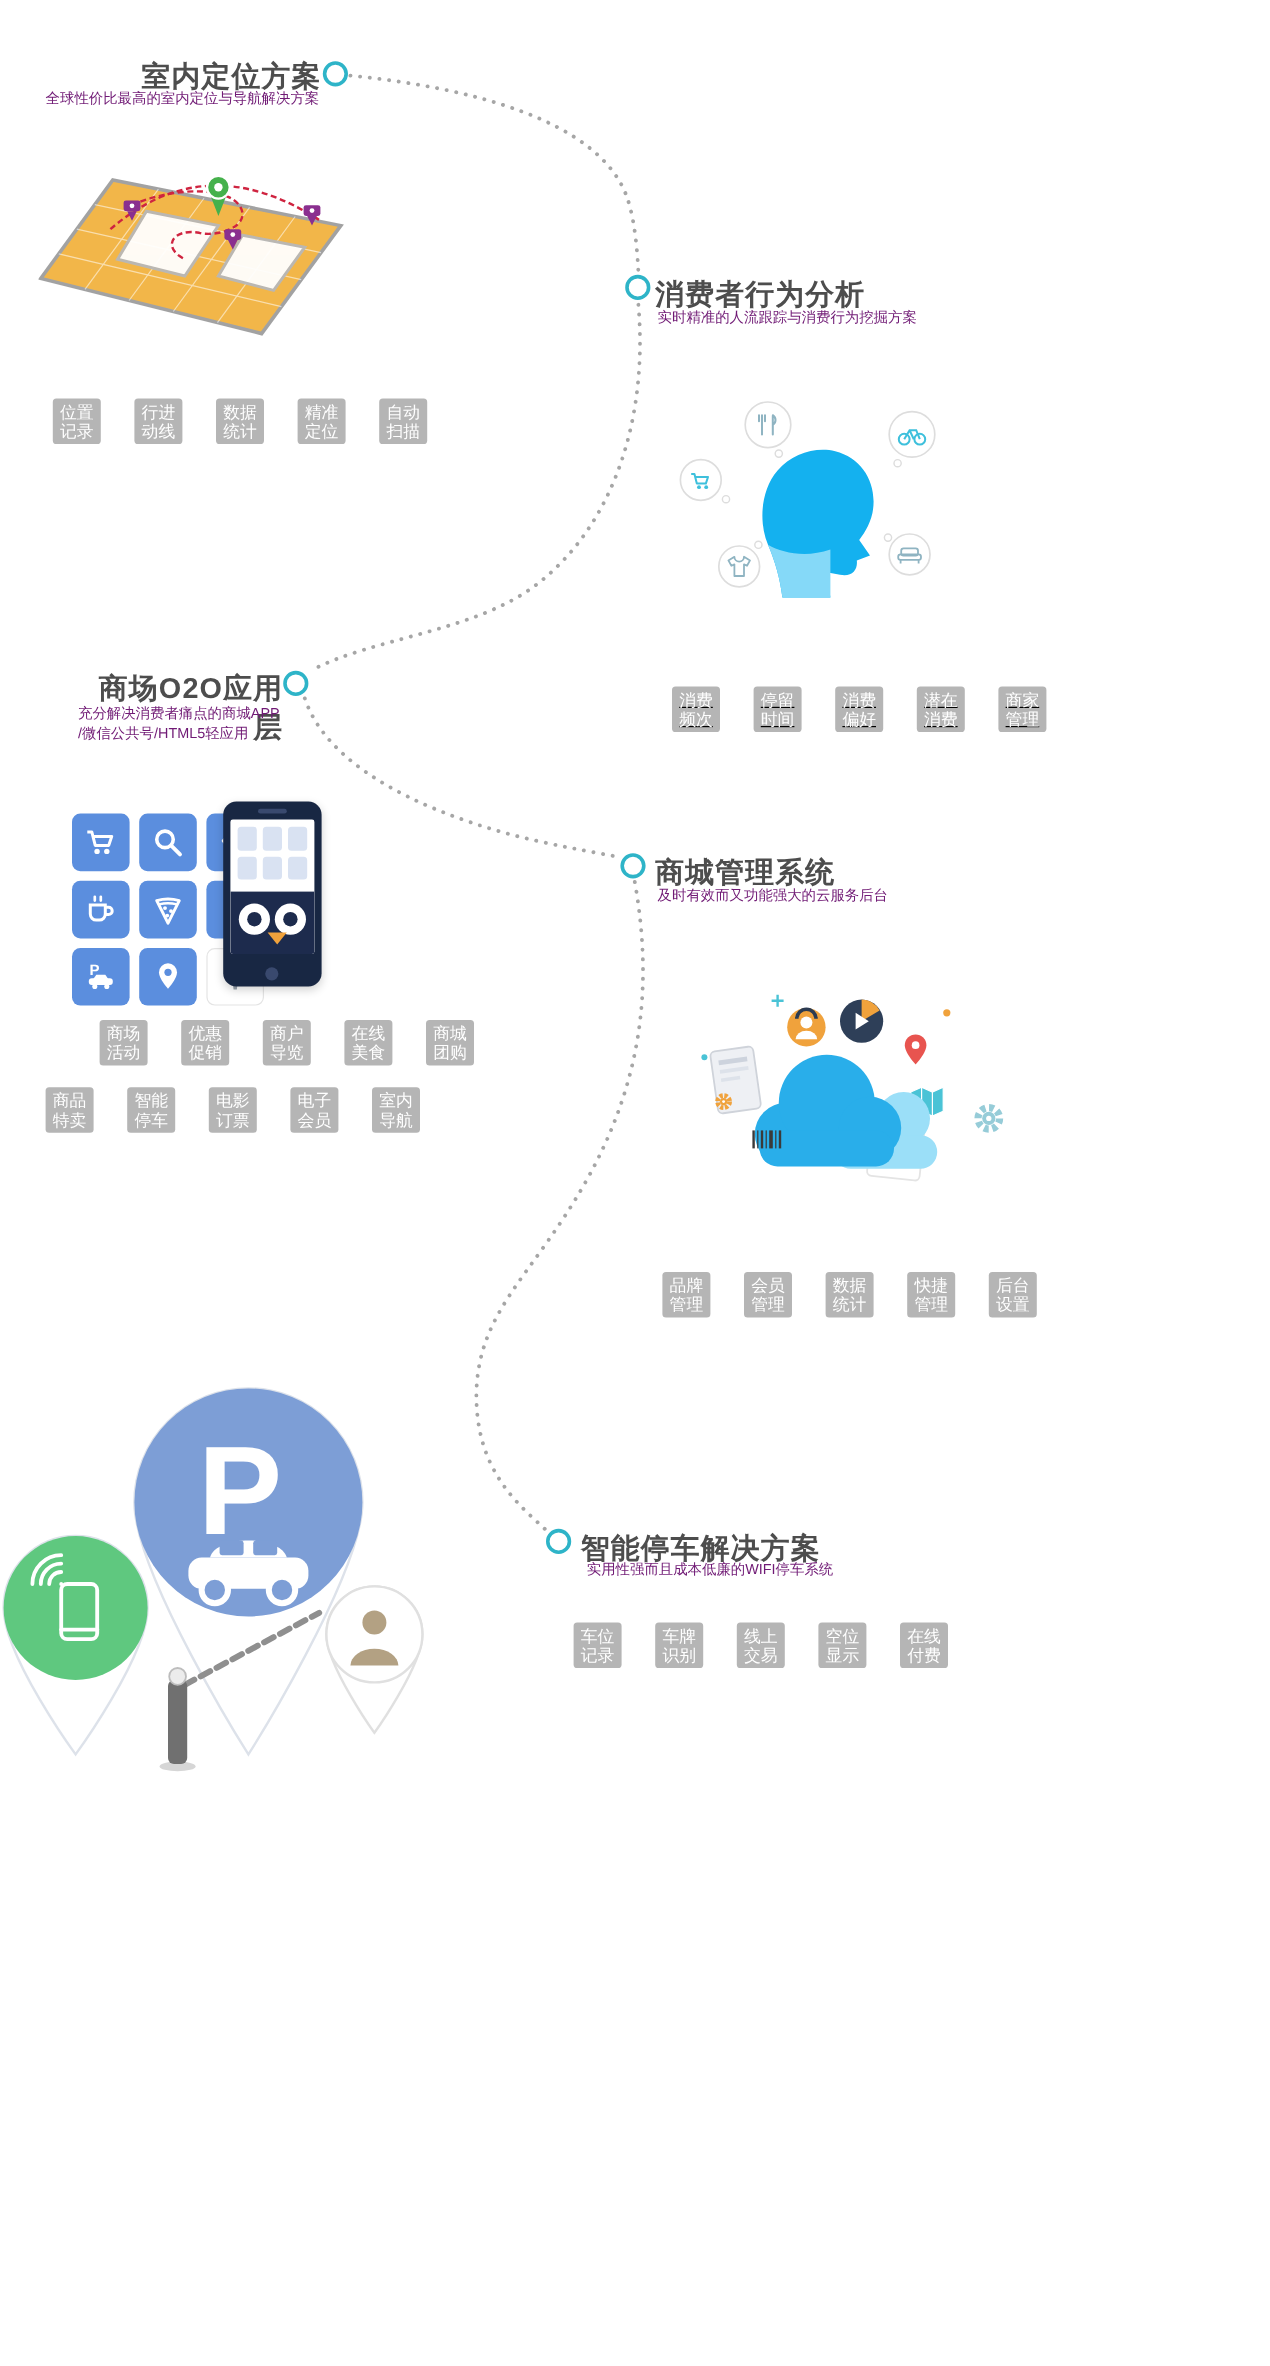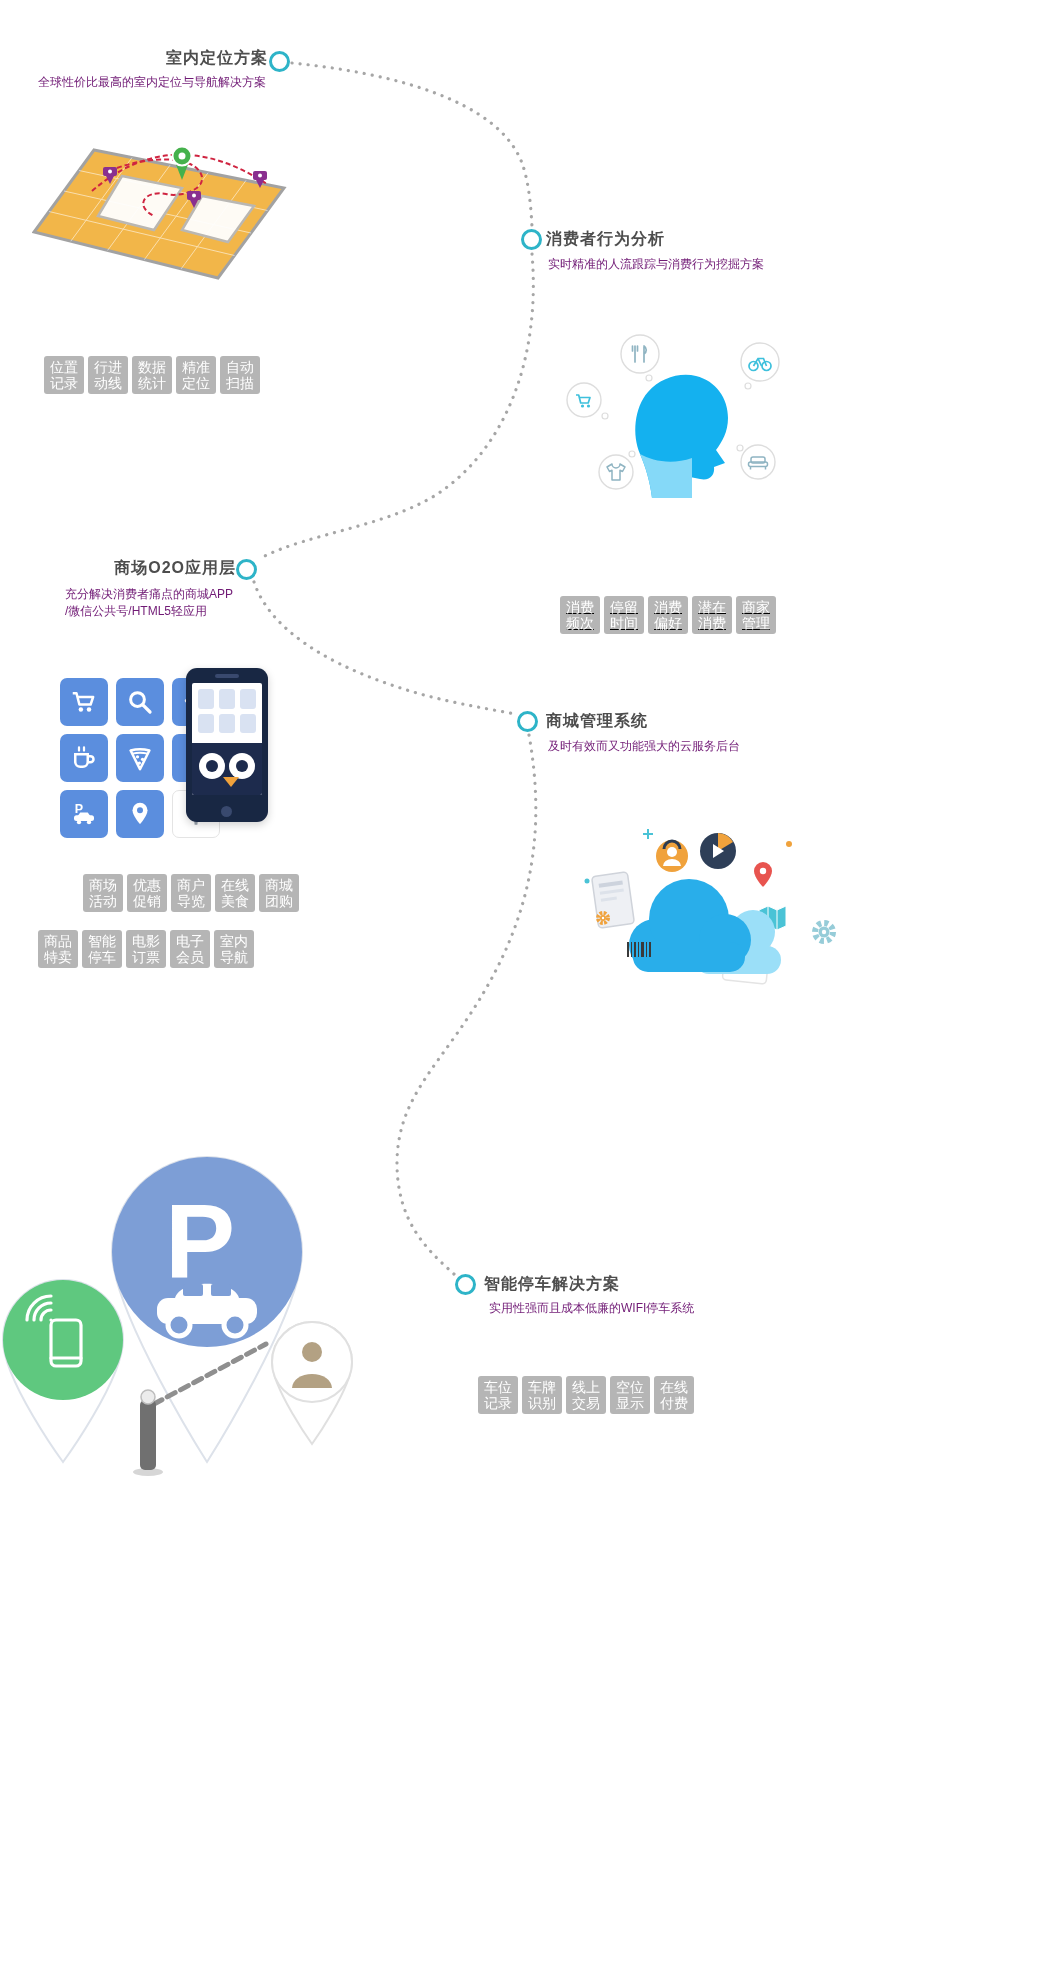"室内定位方案" .sec-title { font-size: 16px -> 24px }
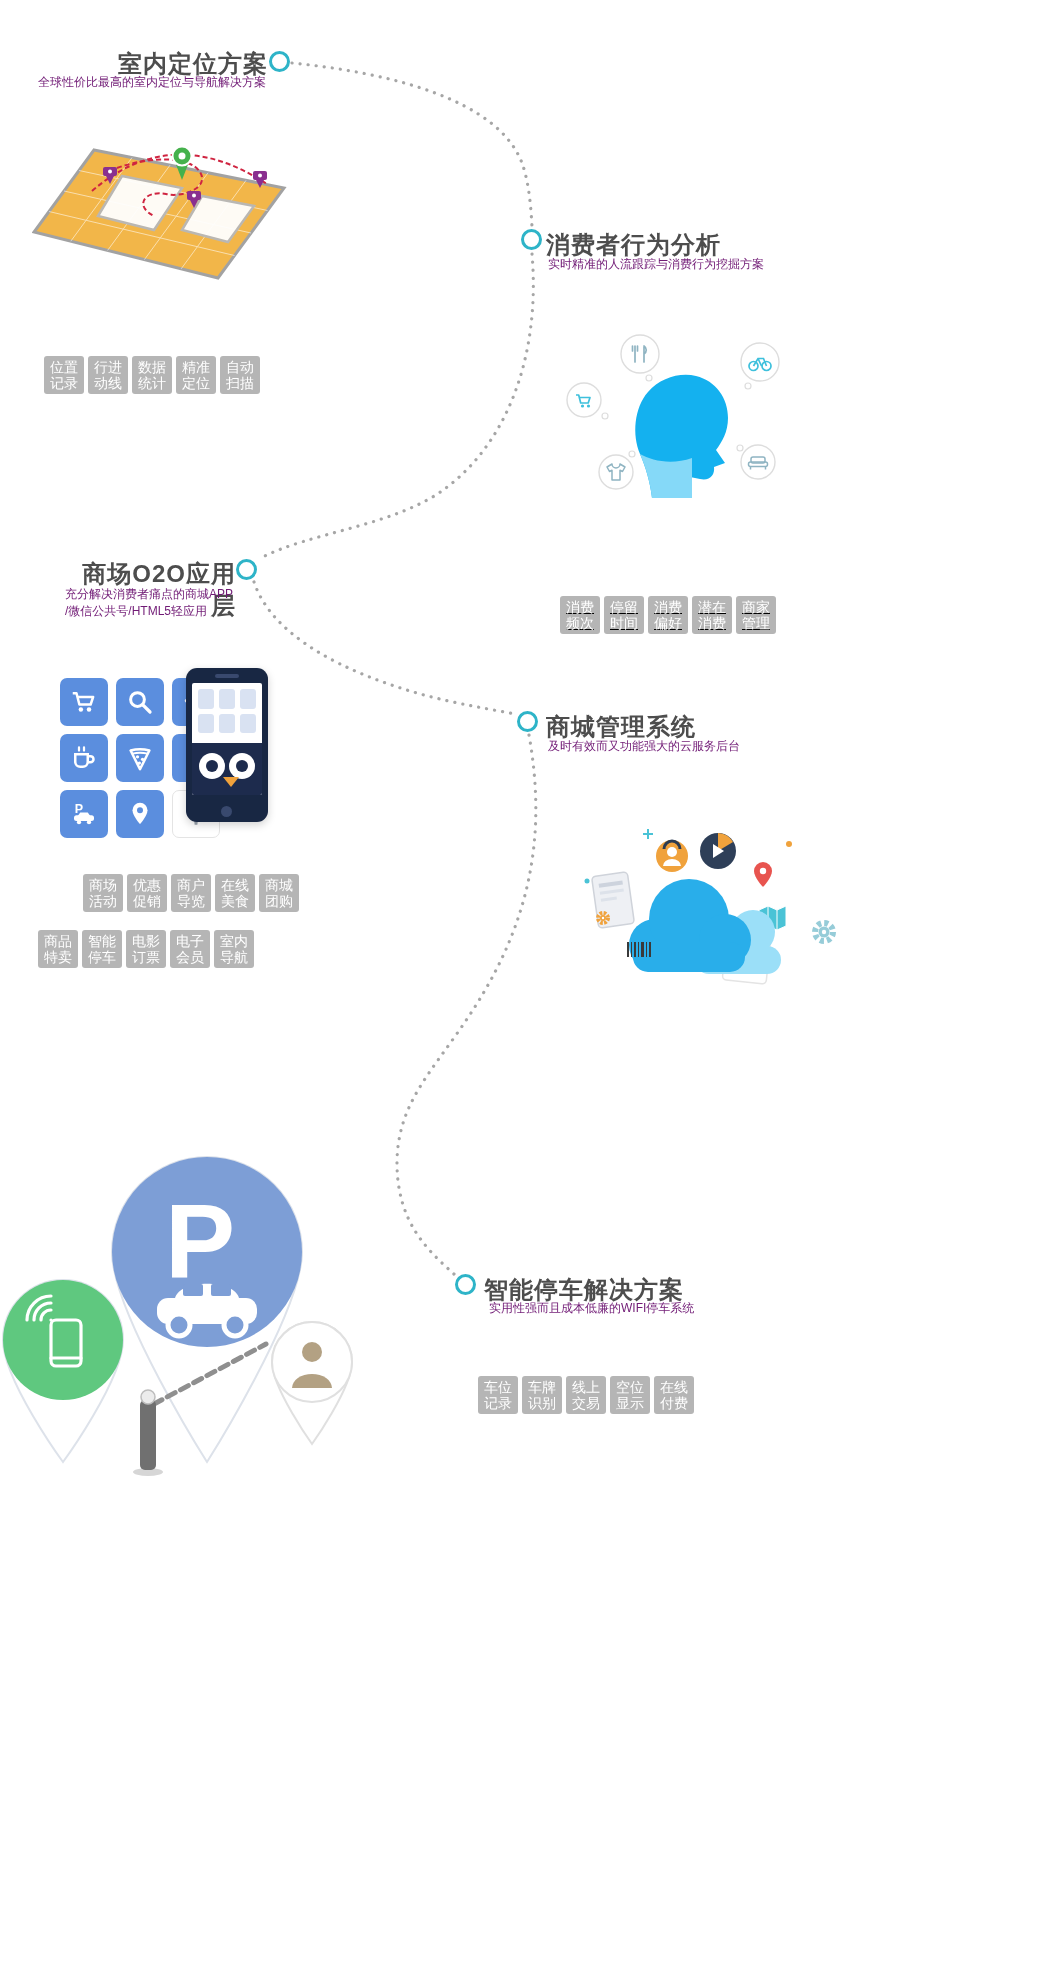"位置记录" .tag-row { gap: 4px -> 28px; margin-top: 24px -> none }
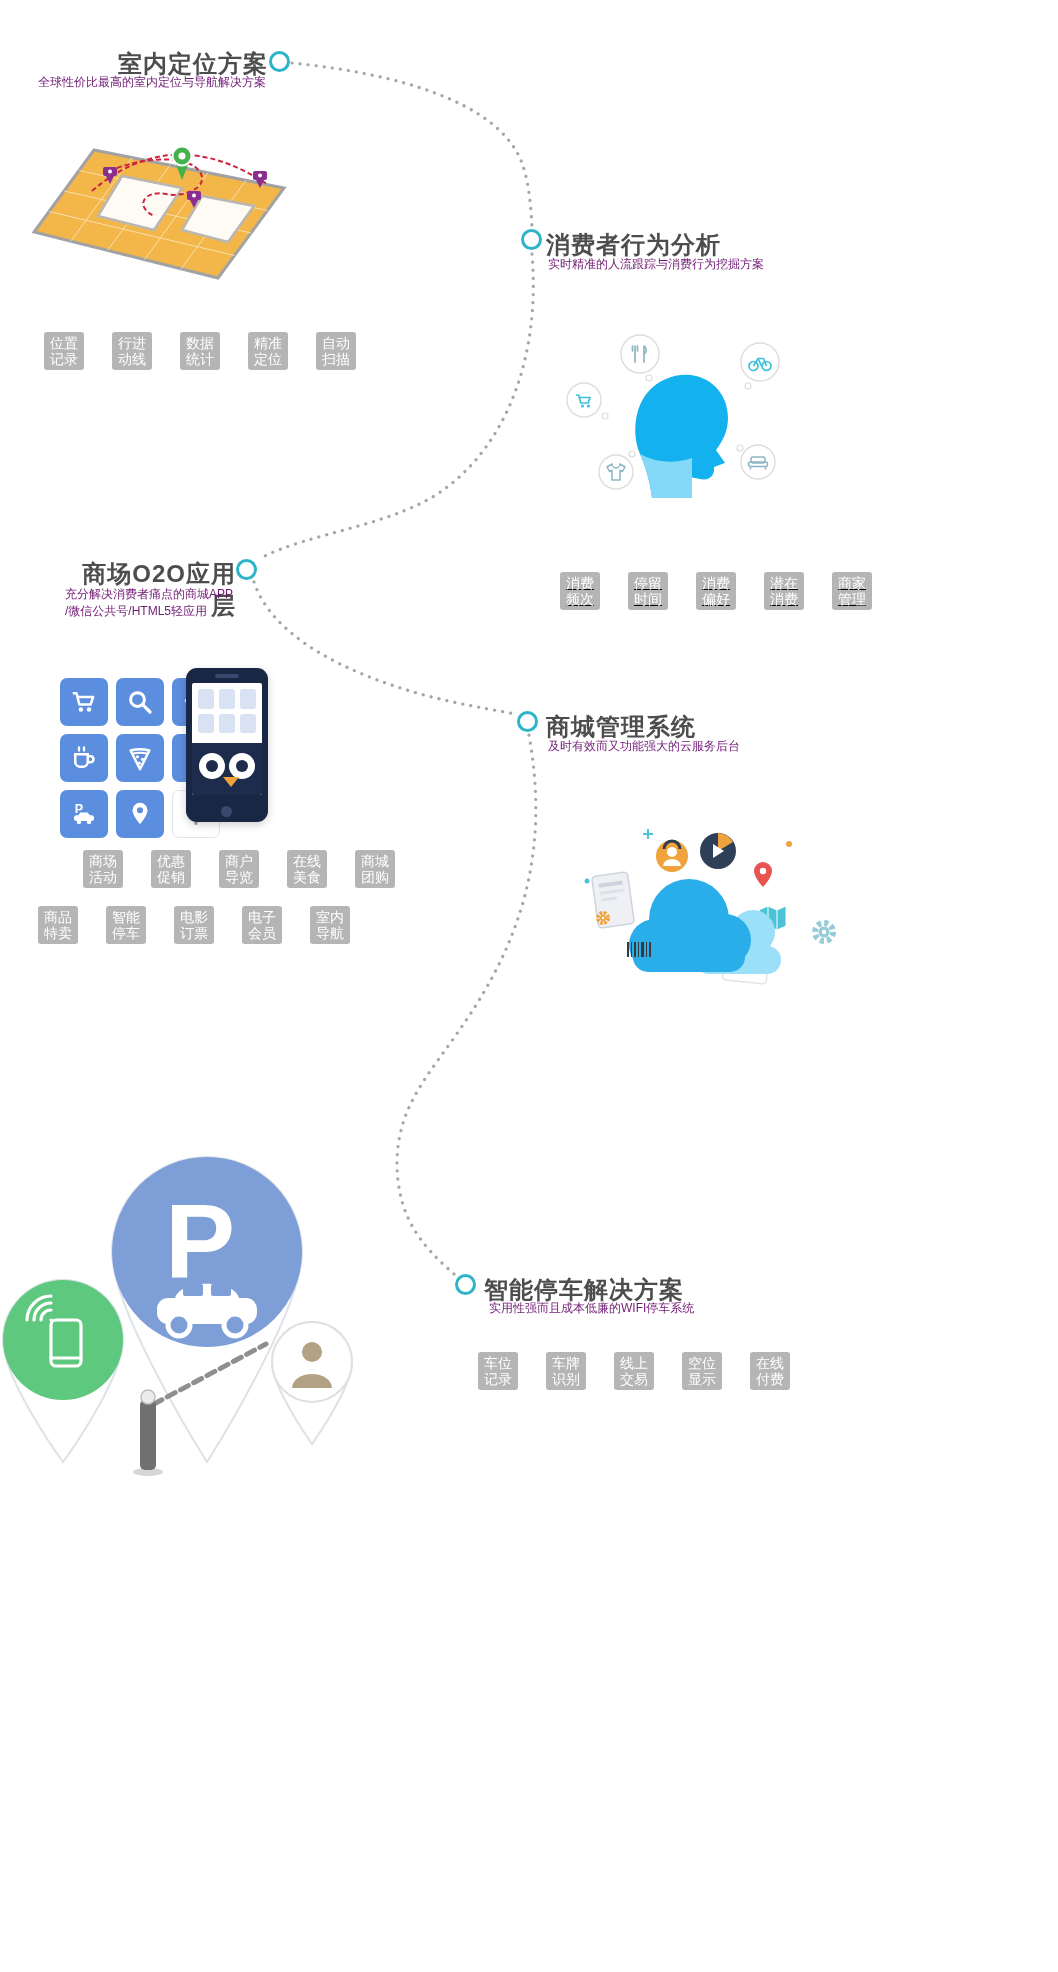"品牌管理" div.tag-row { html: none -> <div> <span>品牌管理</span> <span>会员管理</span> <span>数据统计</span> <span>快捷管理</span> <span>后台设置</span> </div> }
